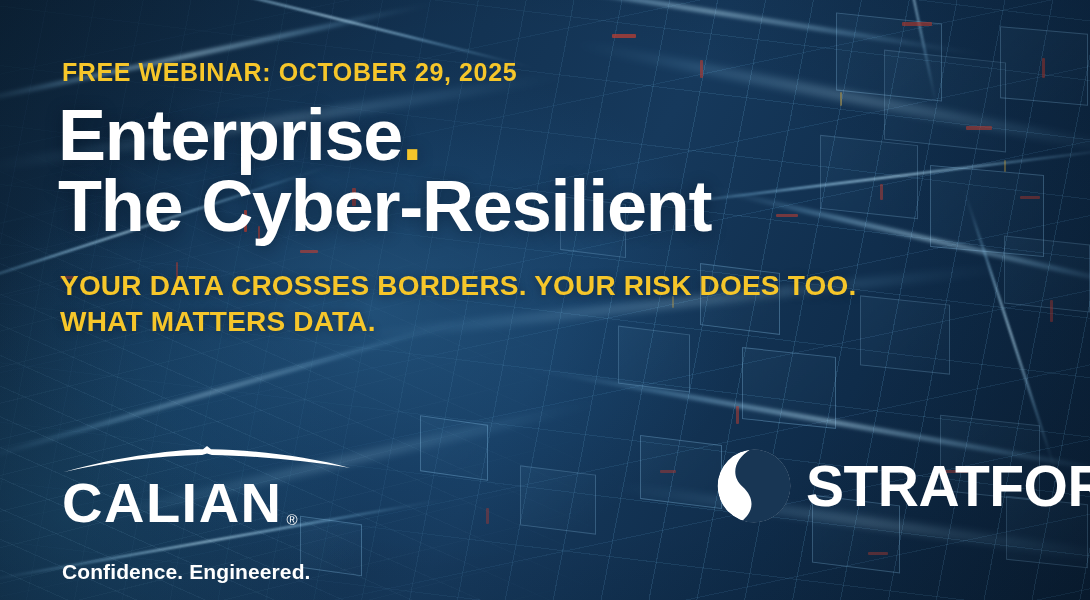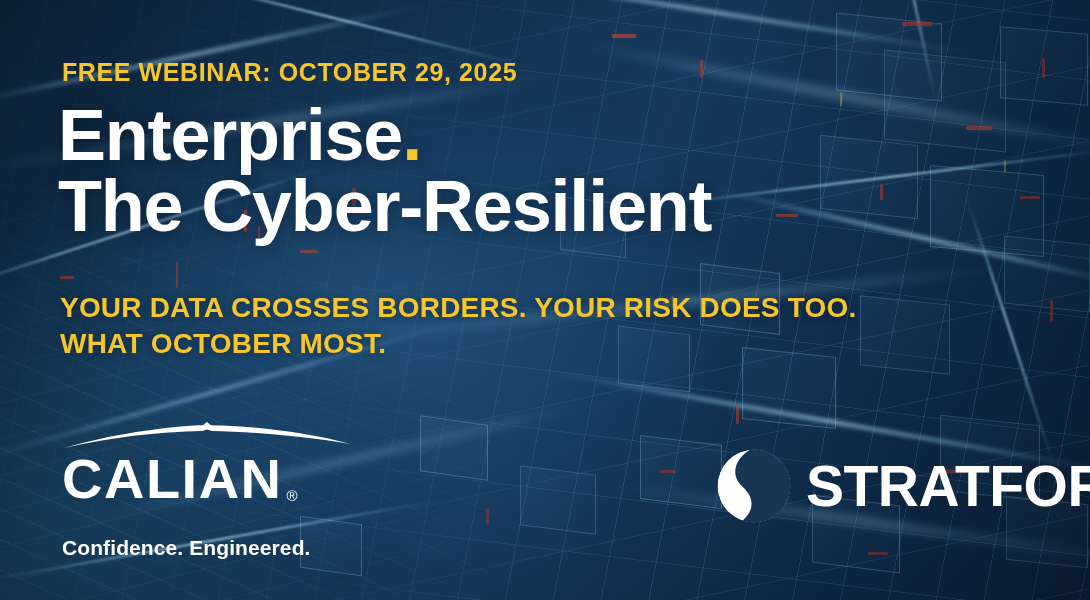"YOUR DATA CROSSES BORDERS. YOUR" .subhead { top: 290px -> 268px }
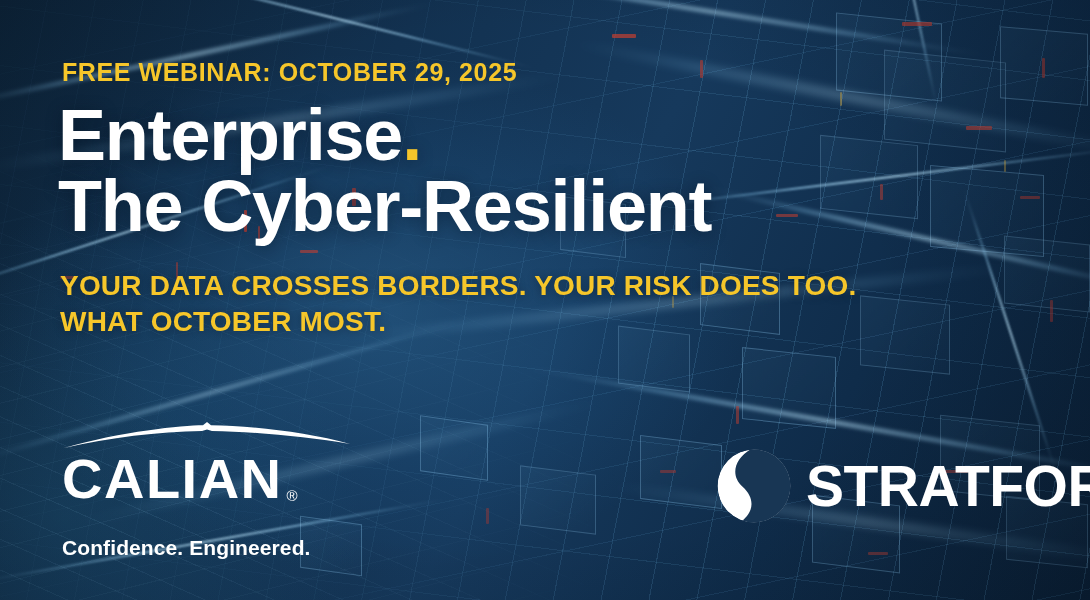"WHAT OCTOBER MOST." span.line { text: OCTOBER MOST -> MATTERS DATA }
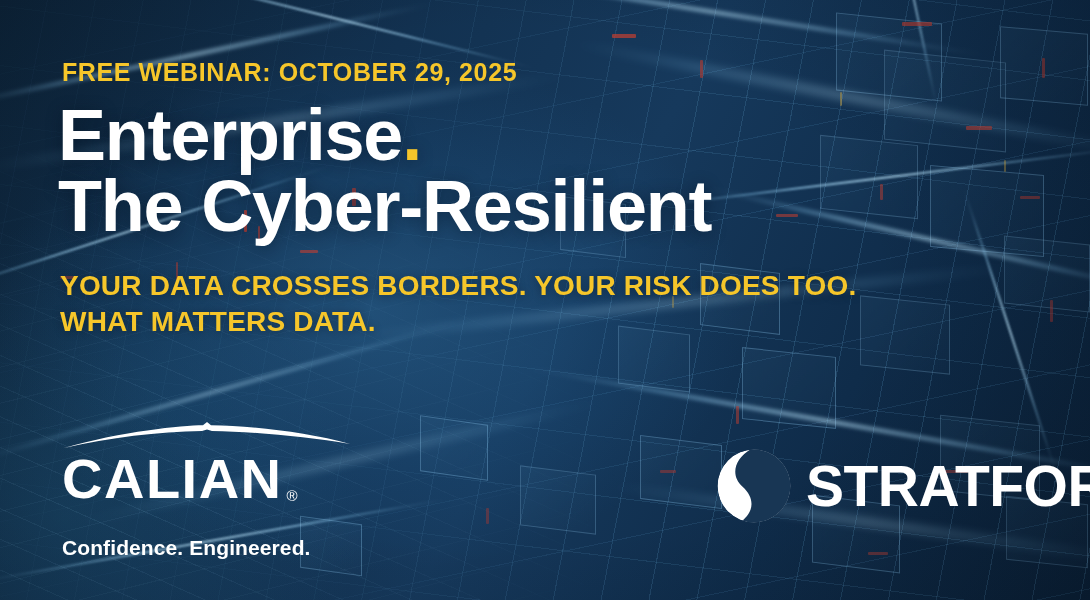"CALIAN" .calian { top: 422px -> 446px }
